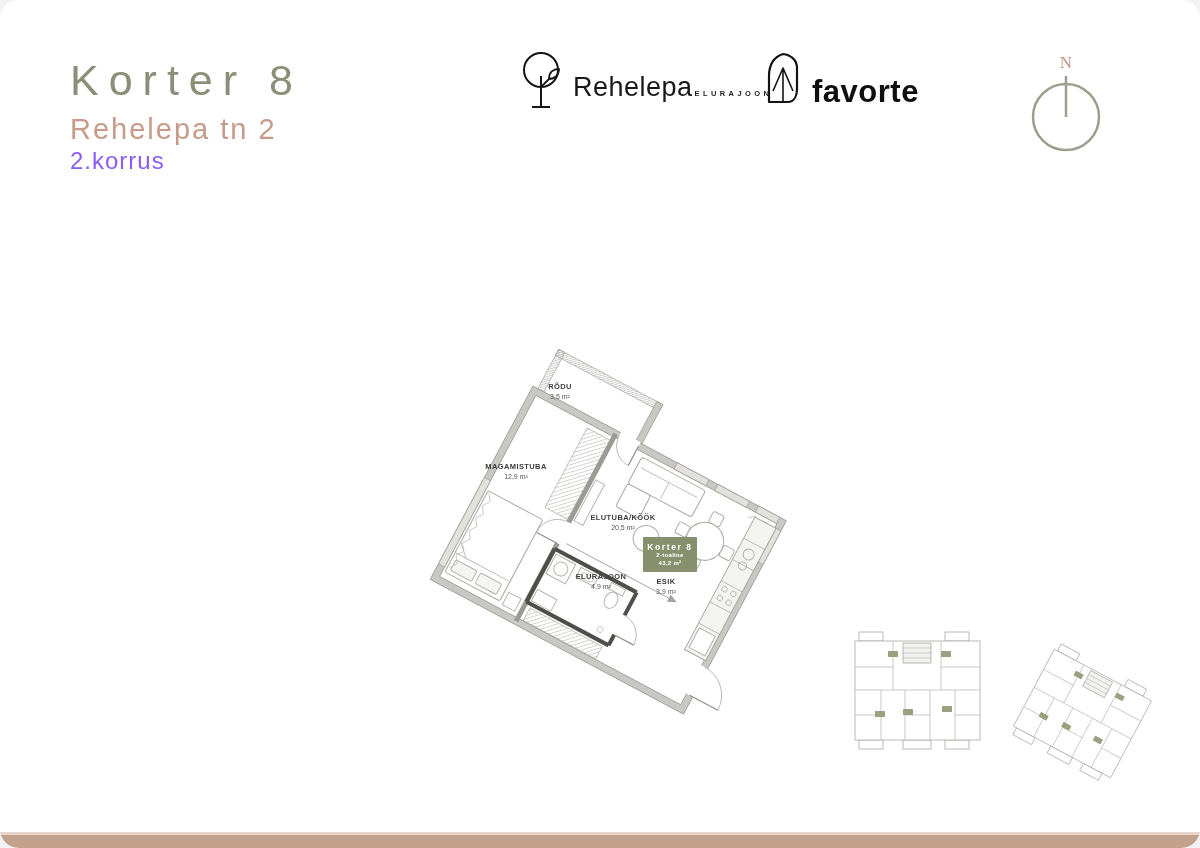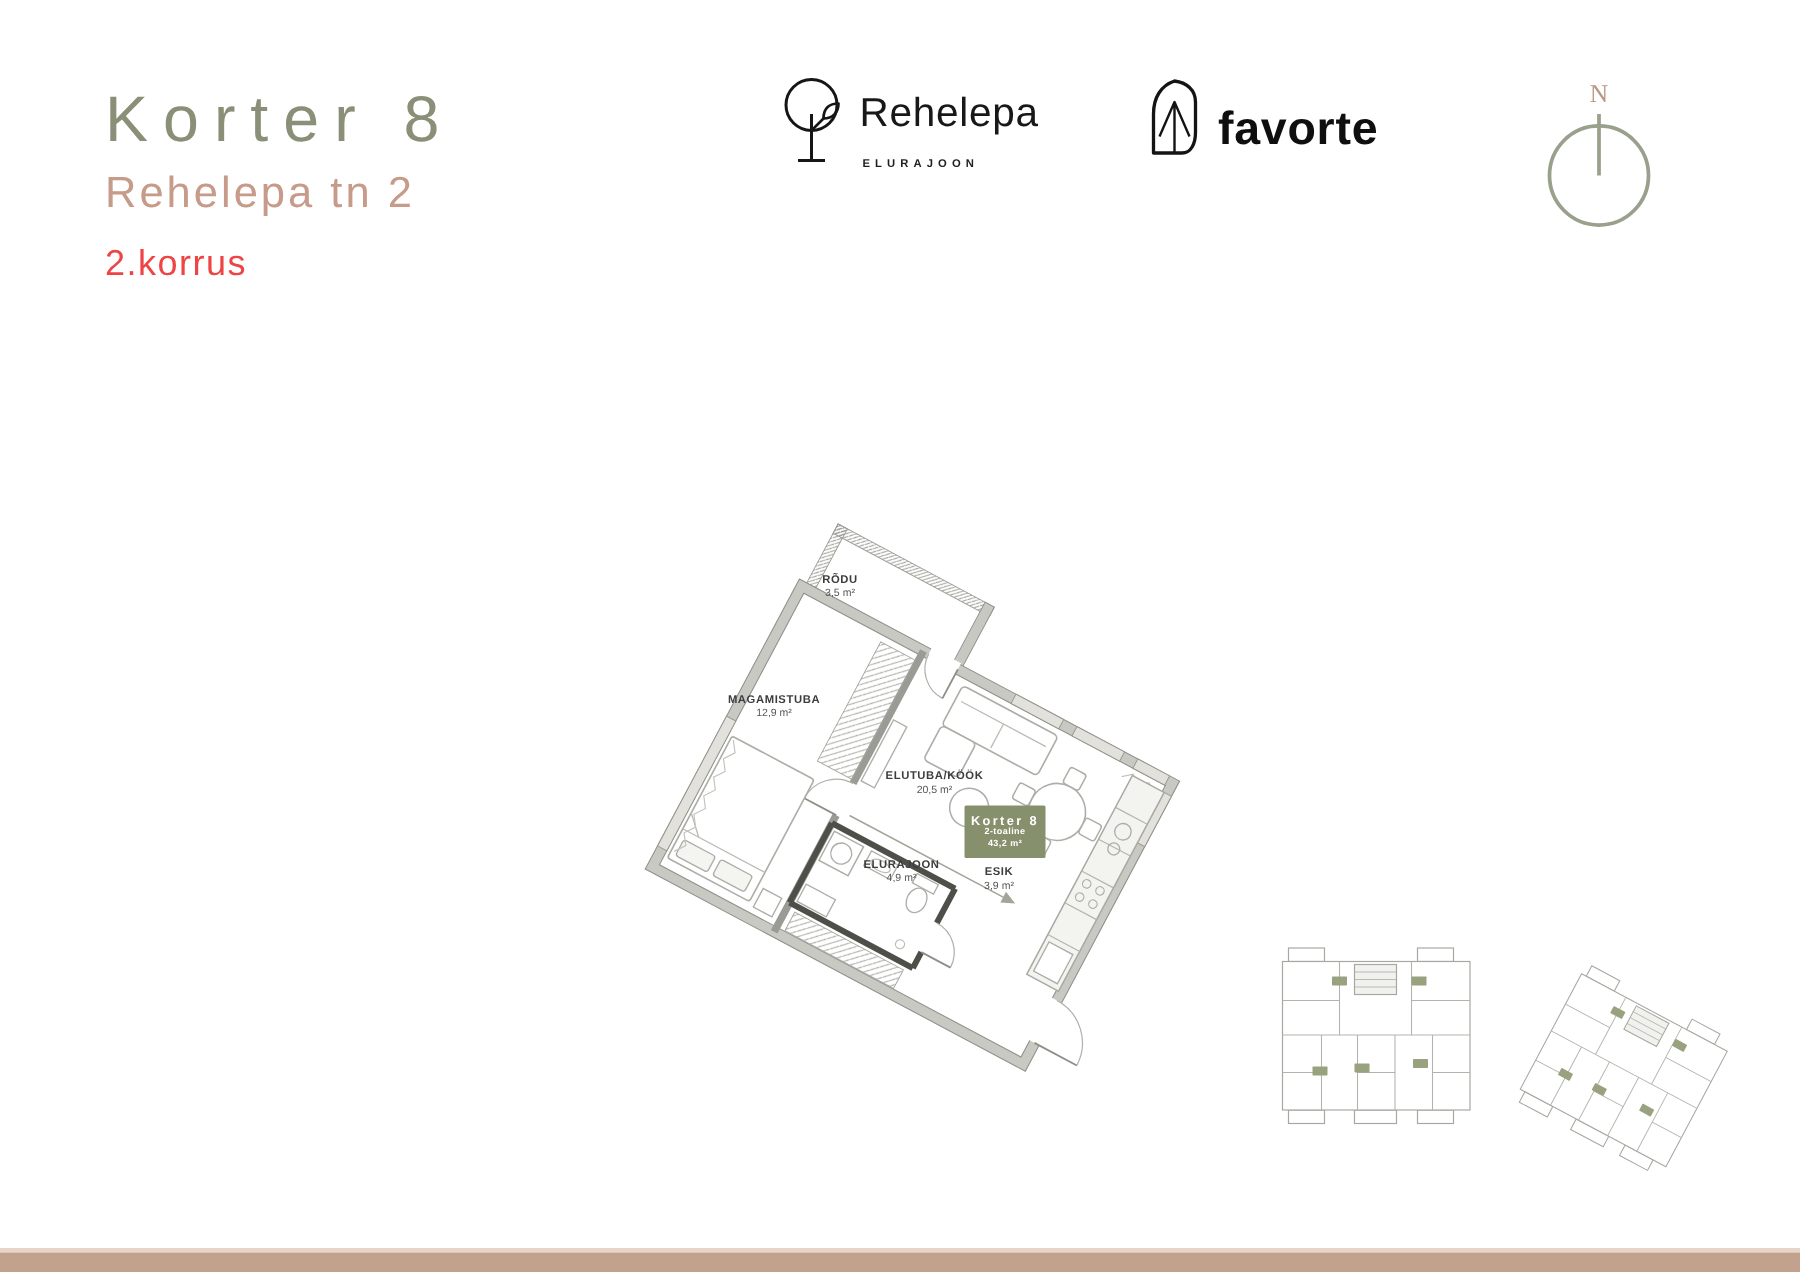"Korter 8" .page { border-radius: none -> 19px }
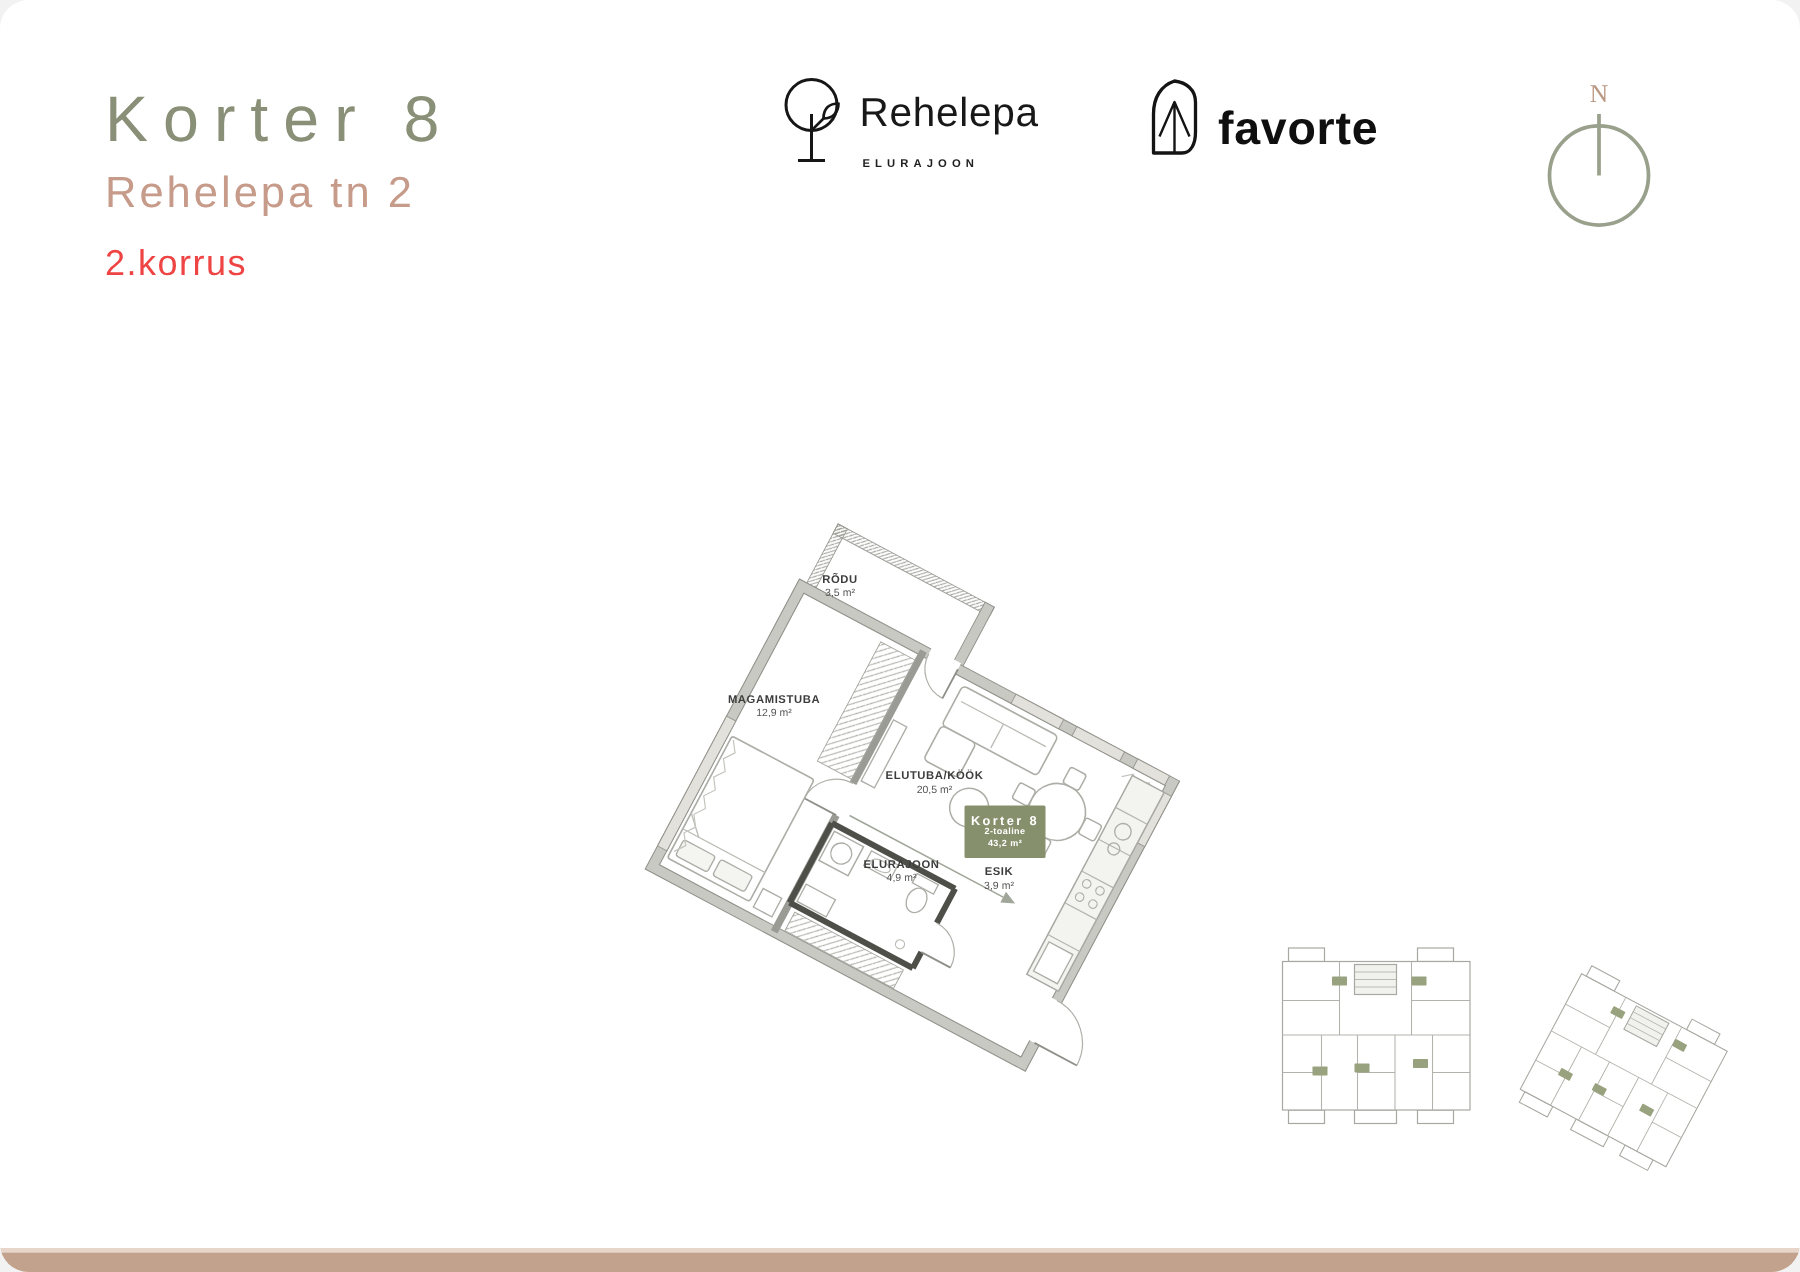"Rehelepa" .rehelepa-text { flex-direction: column -> row }
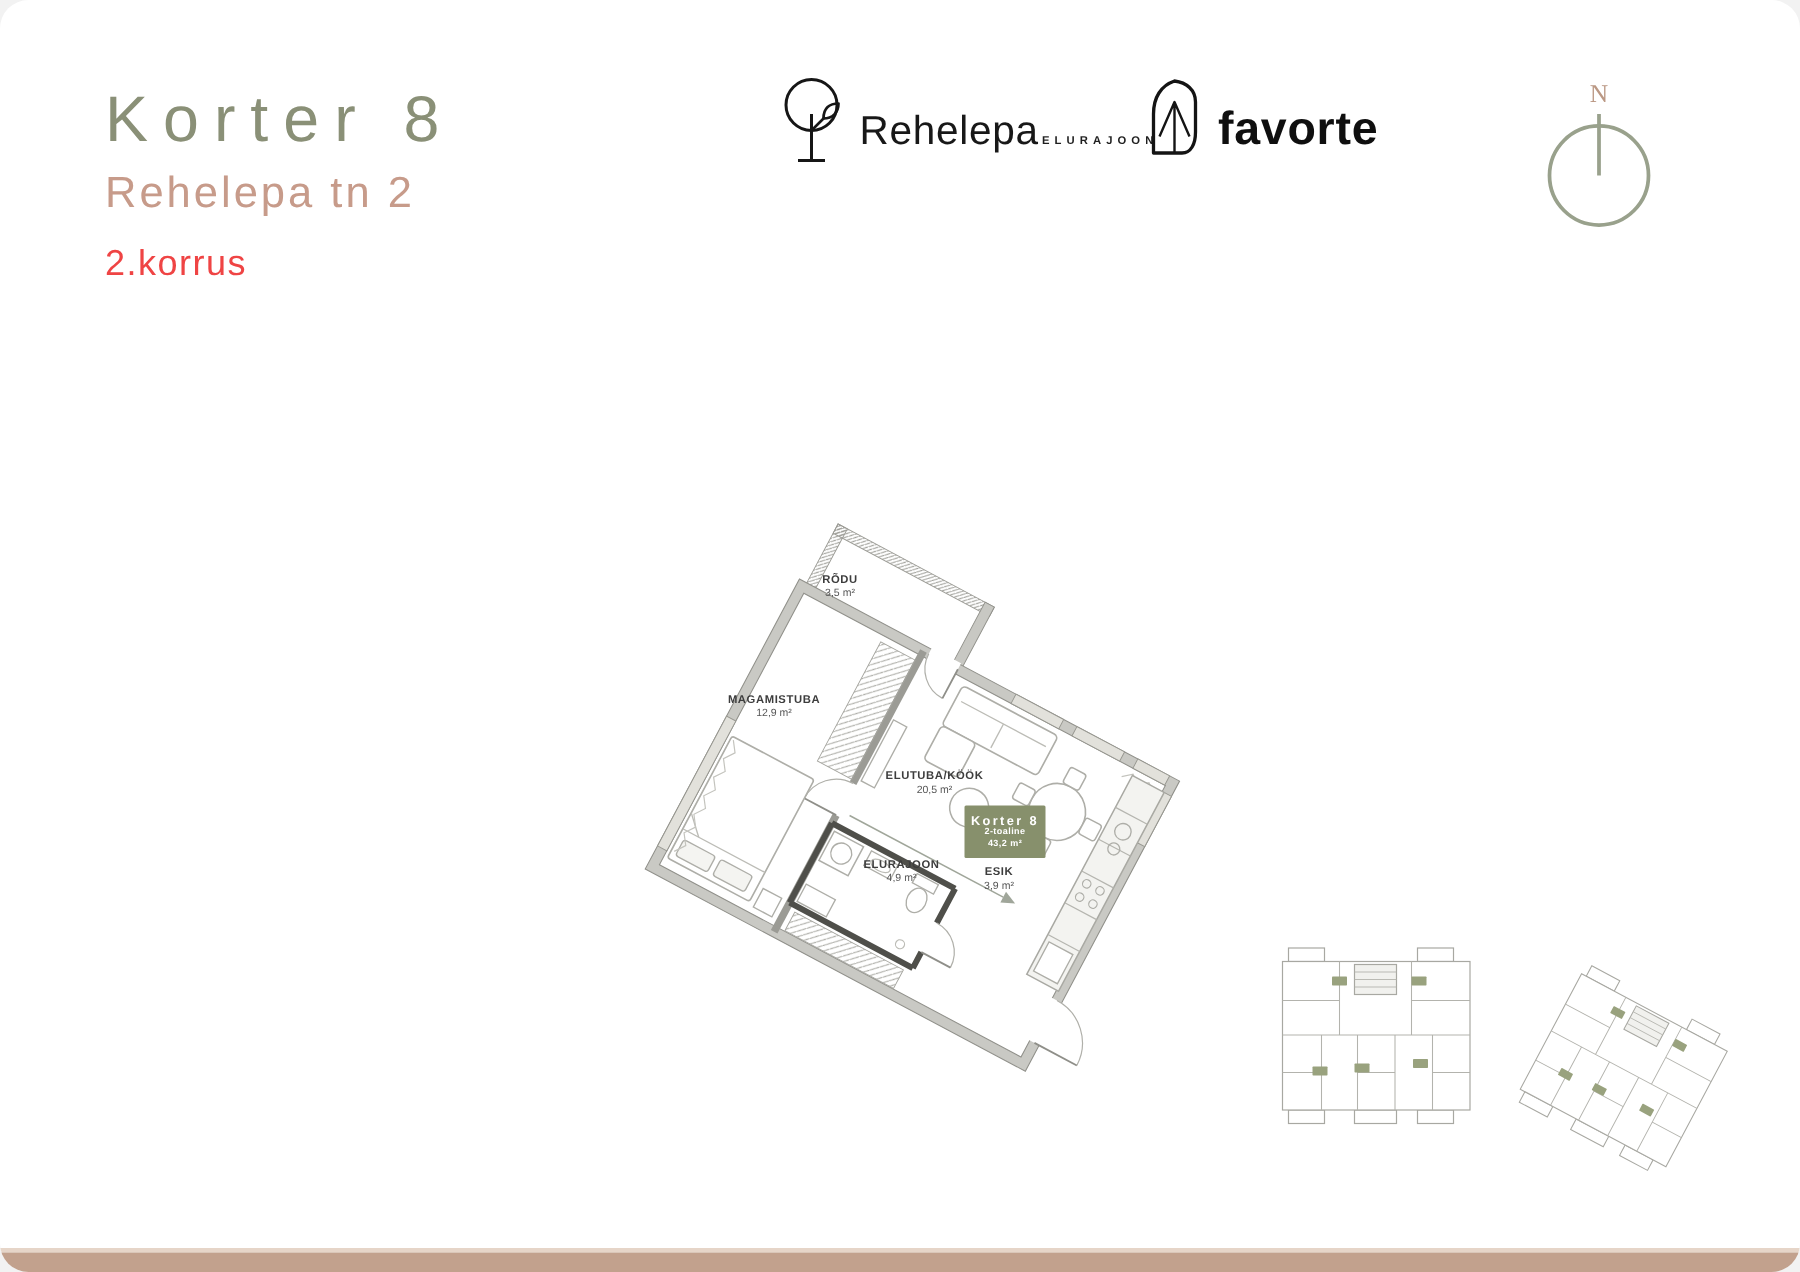"favorte" .logo-favorte { align-items: center -> flex-end }
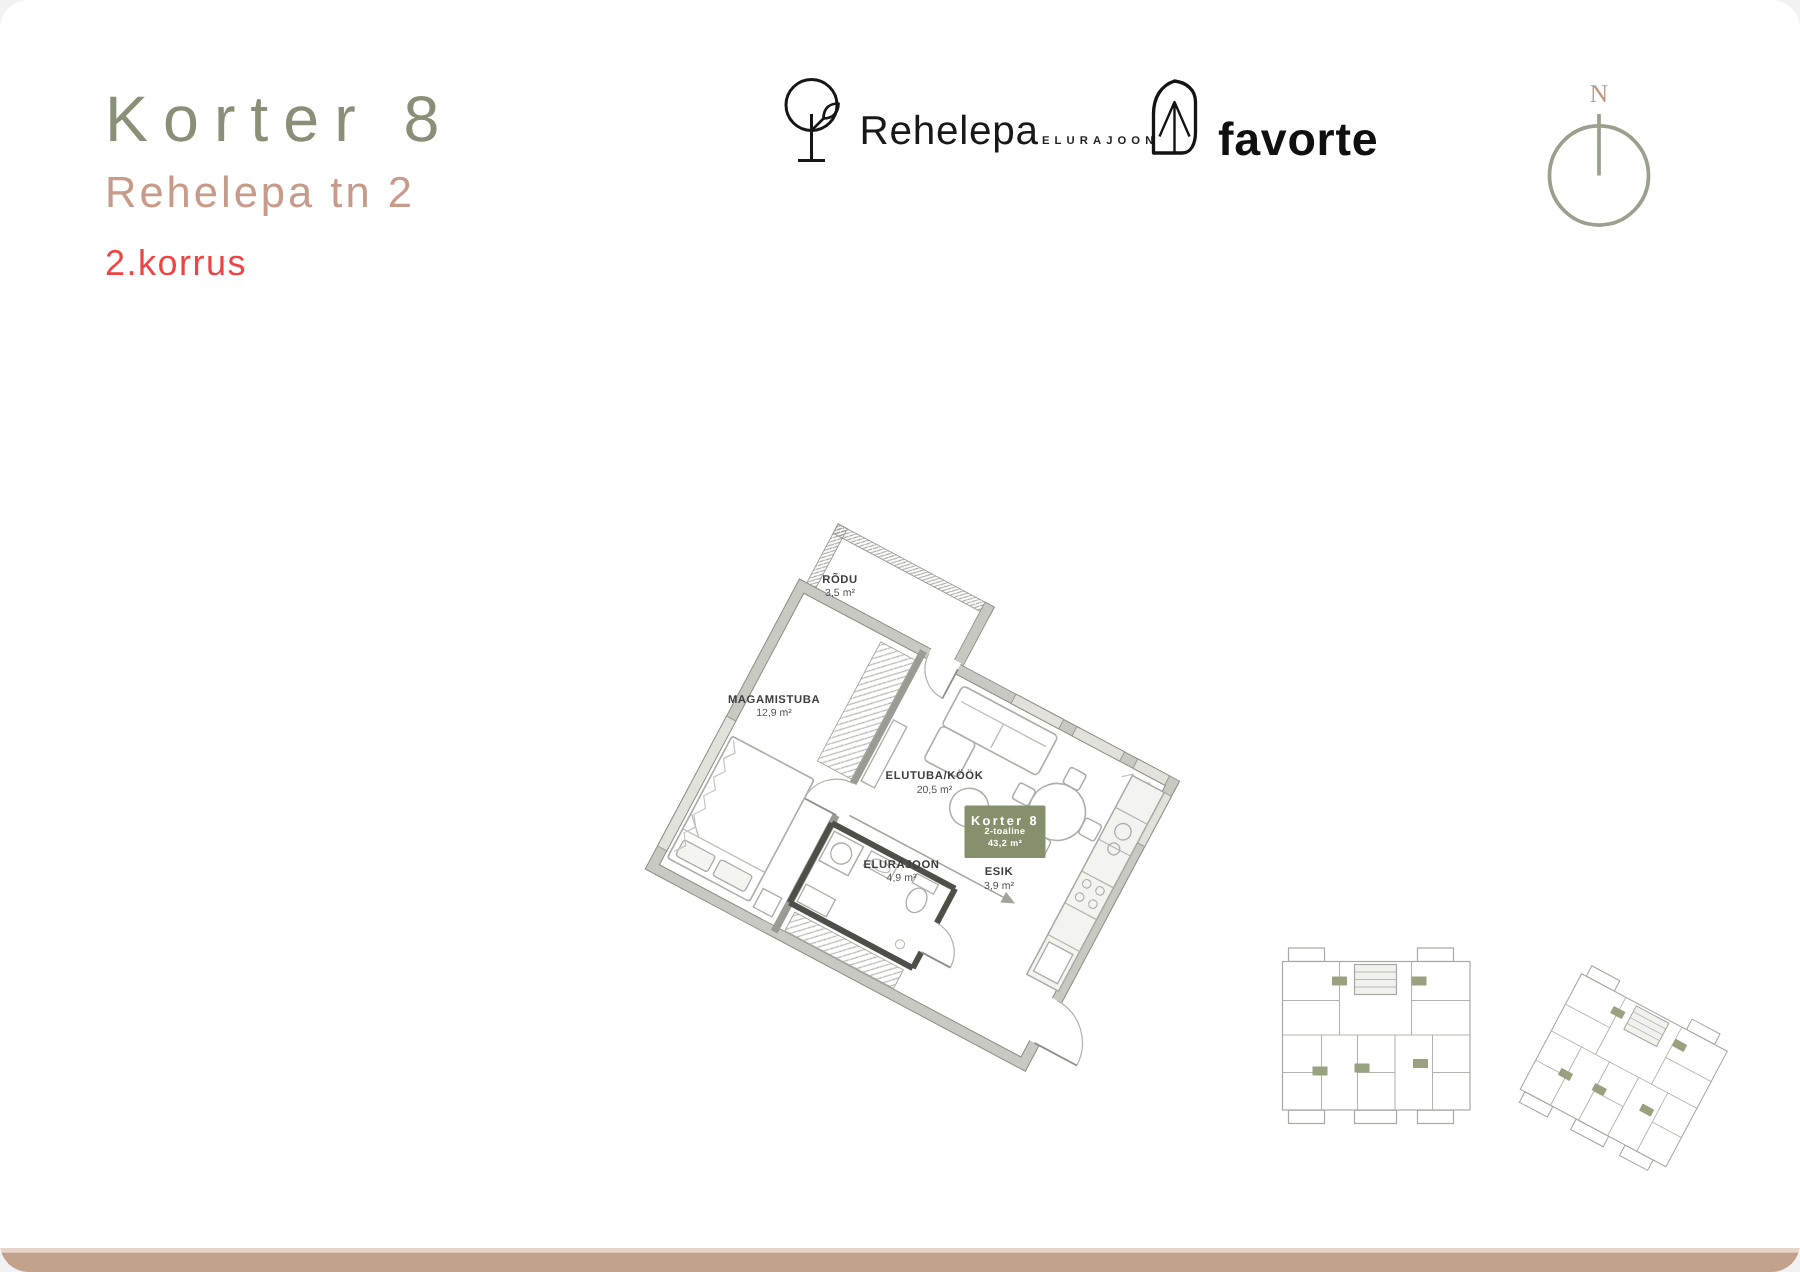"2.korrus" .hdr-floor { color: #ef4444 -> #8b5cf6; top: 162px -> 147px }
